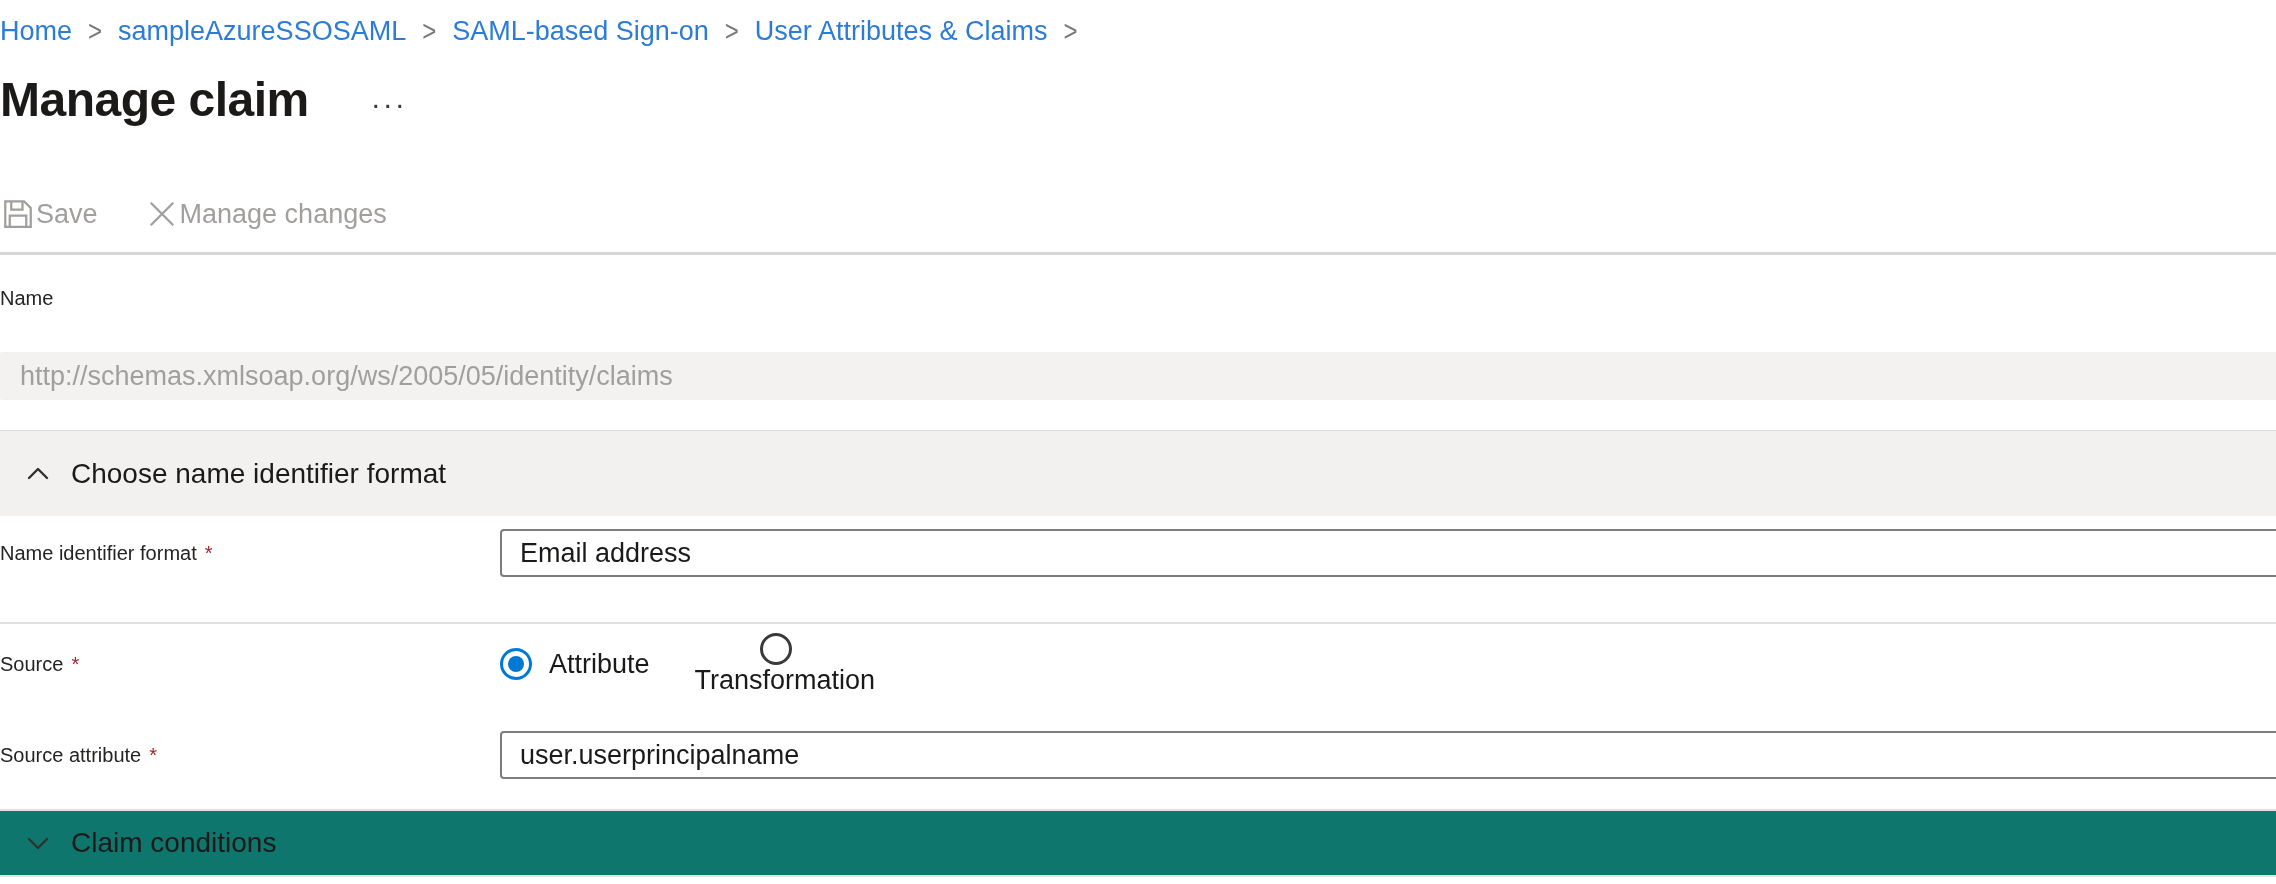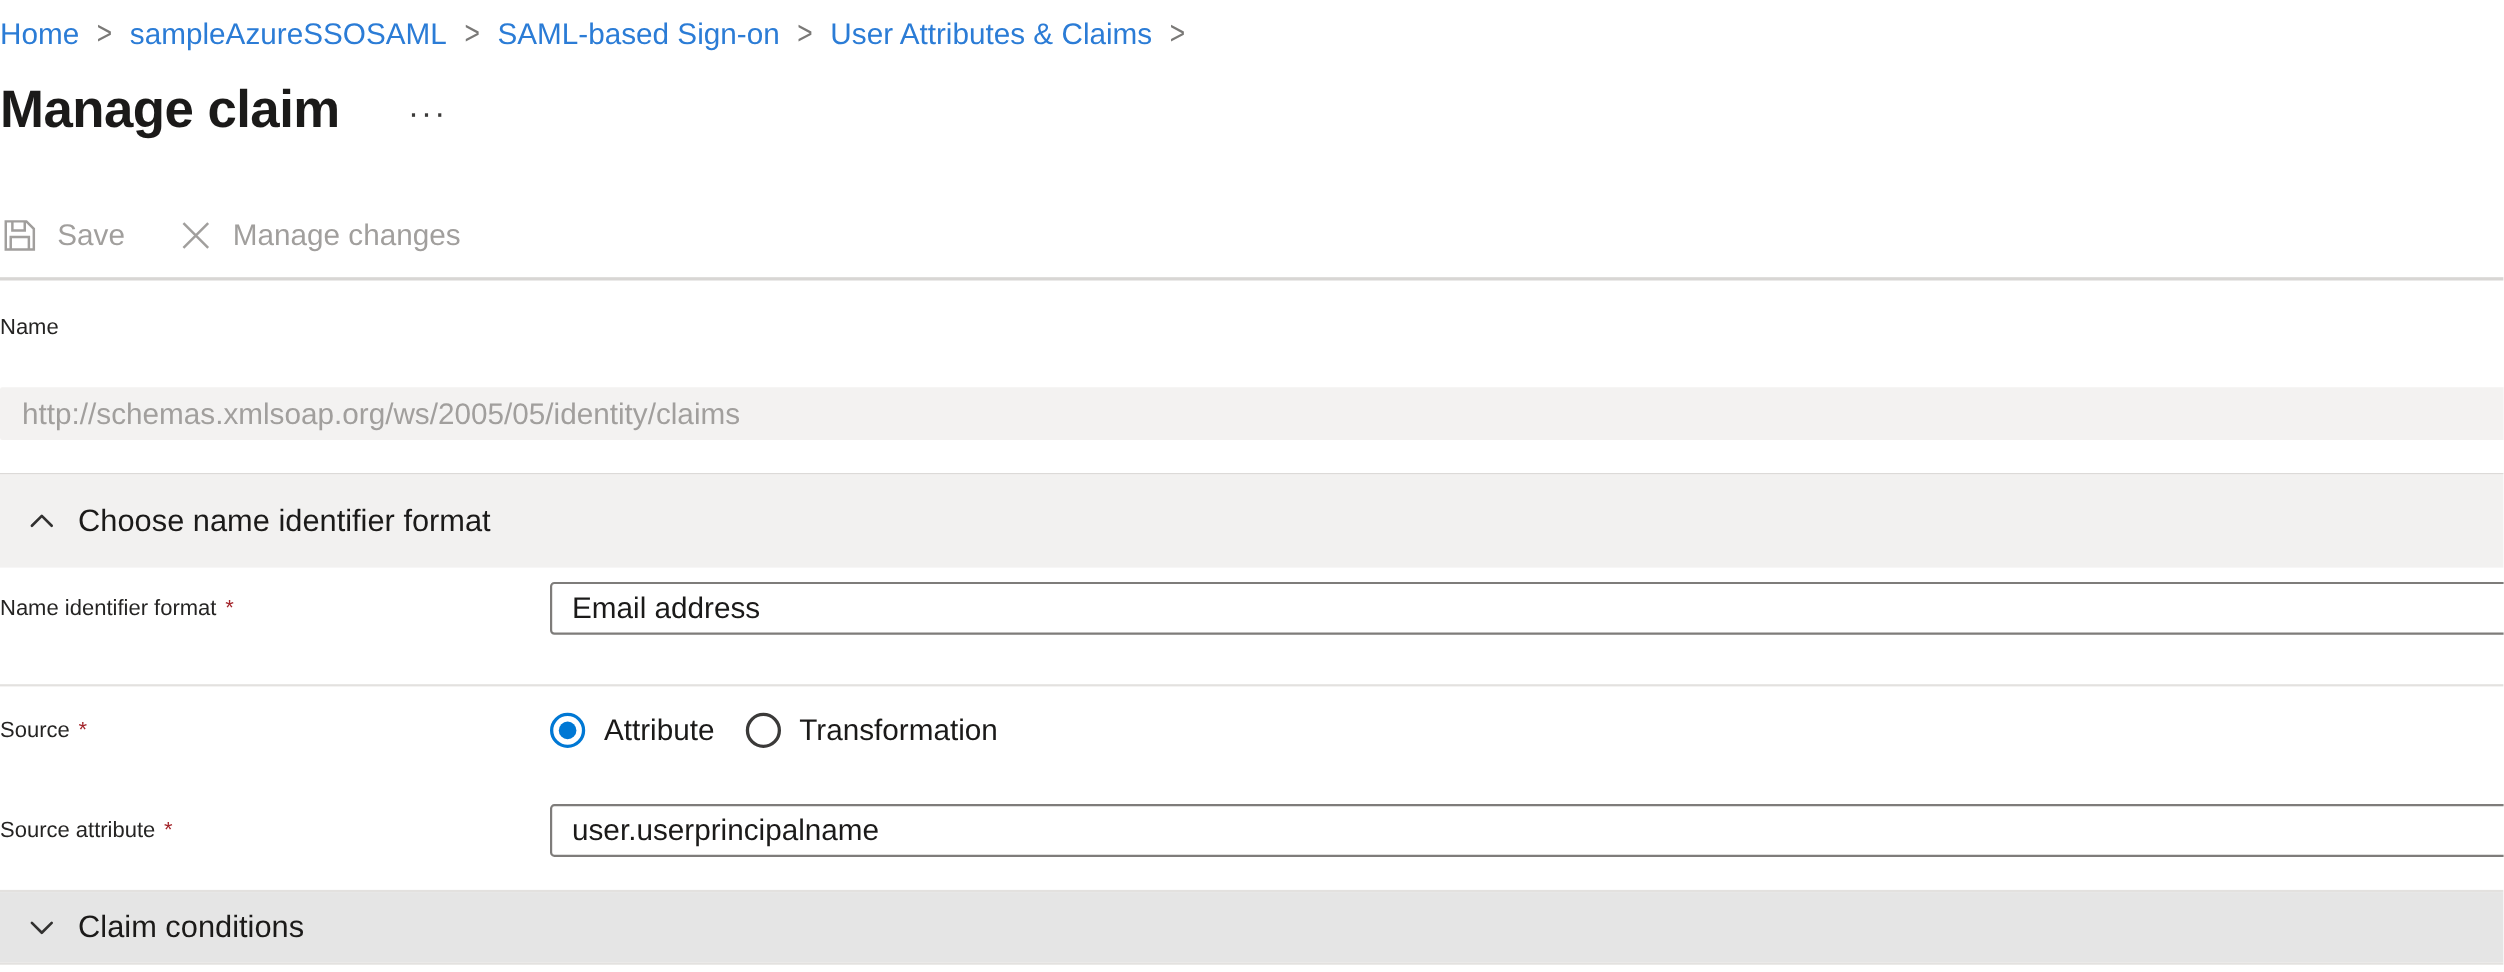"Save" .tb-btn { gap: 16px -> 0 }
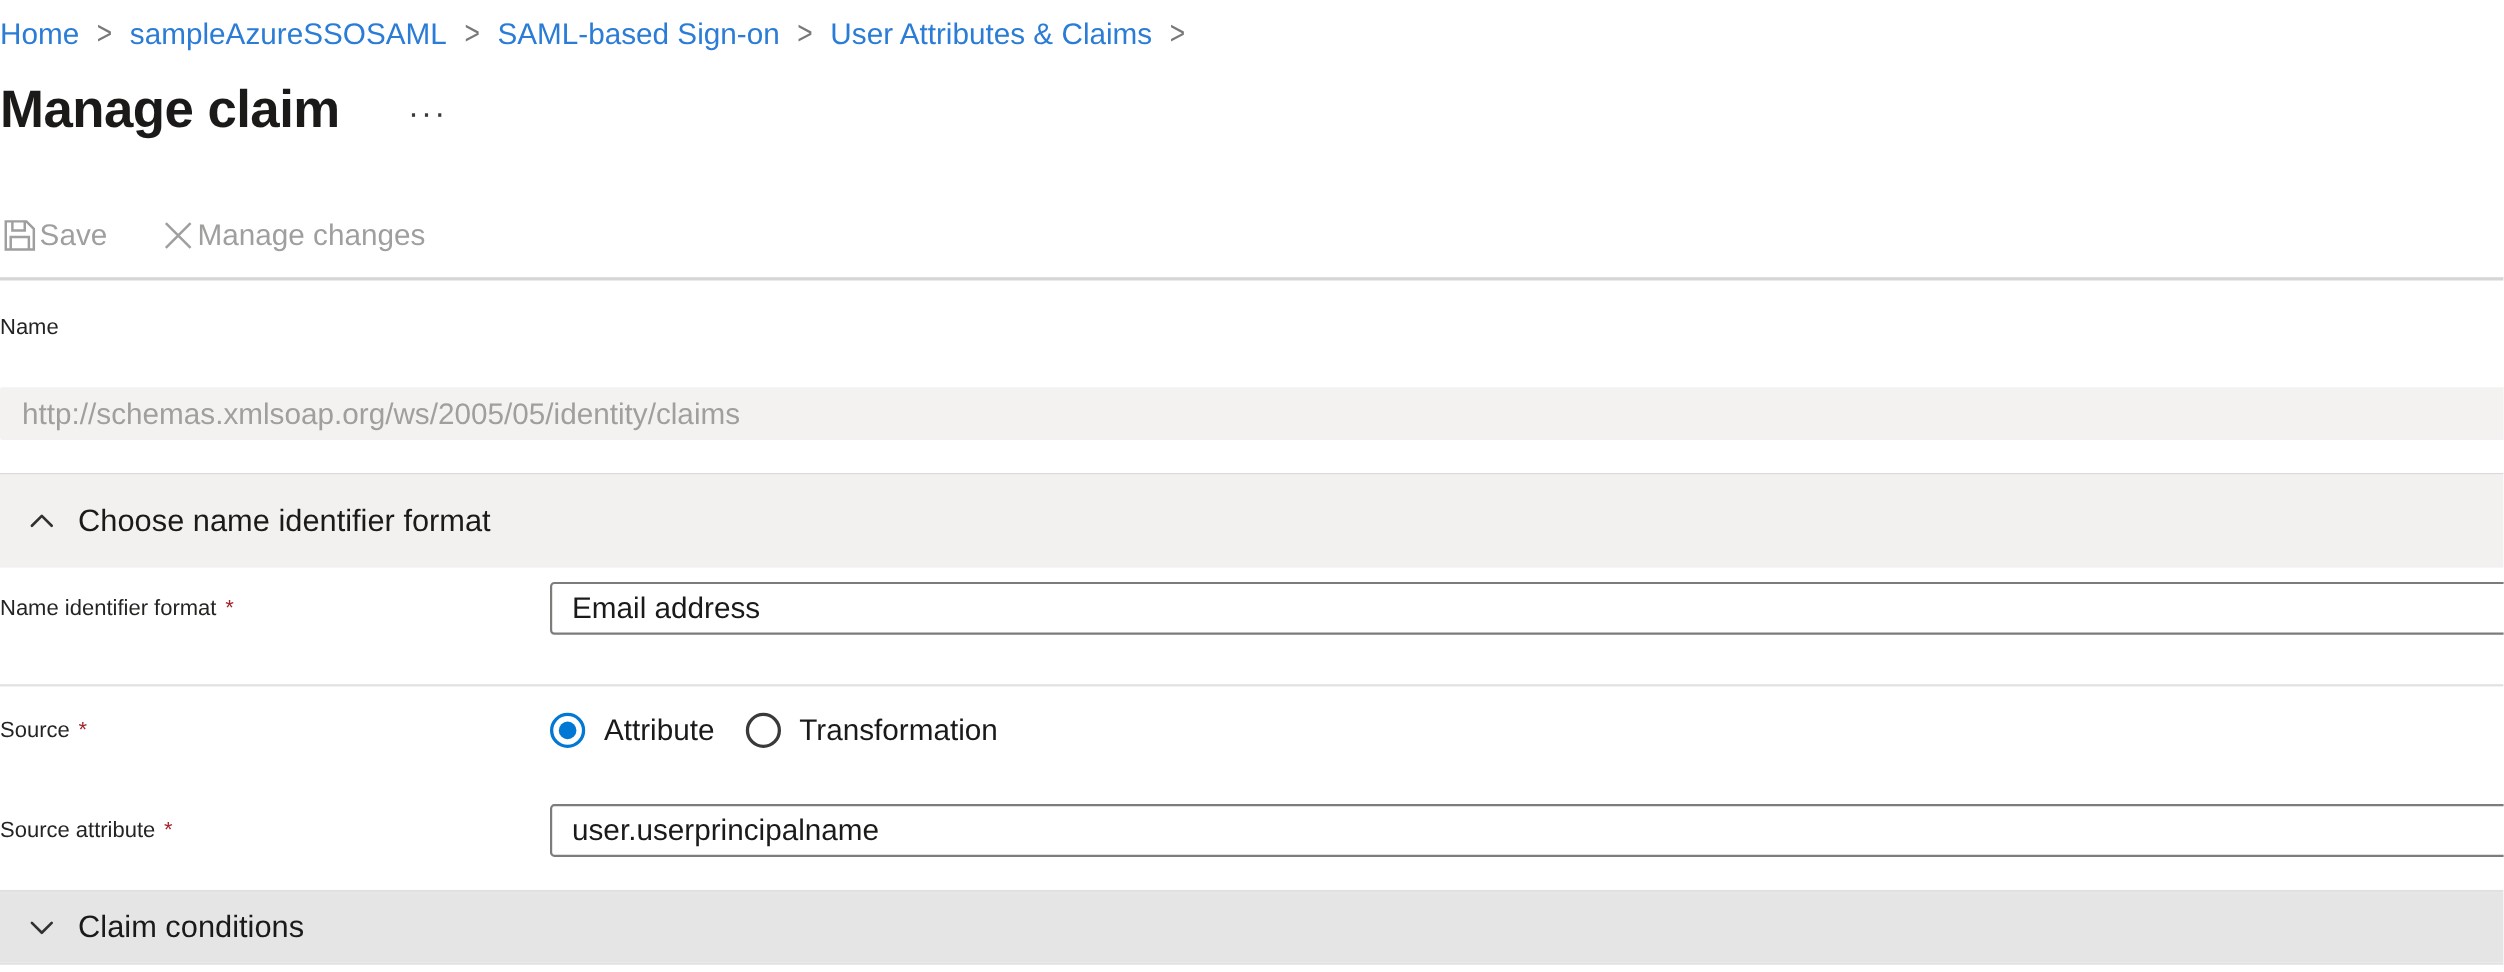"Transformation" .radio-opt + .radio-opt { flex-direction: none -> column }
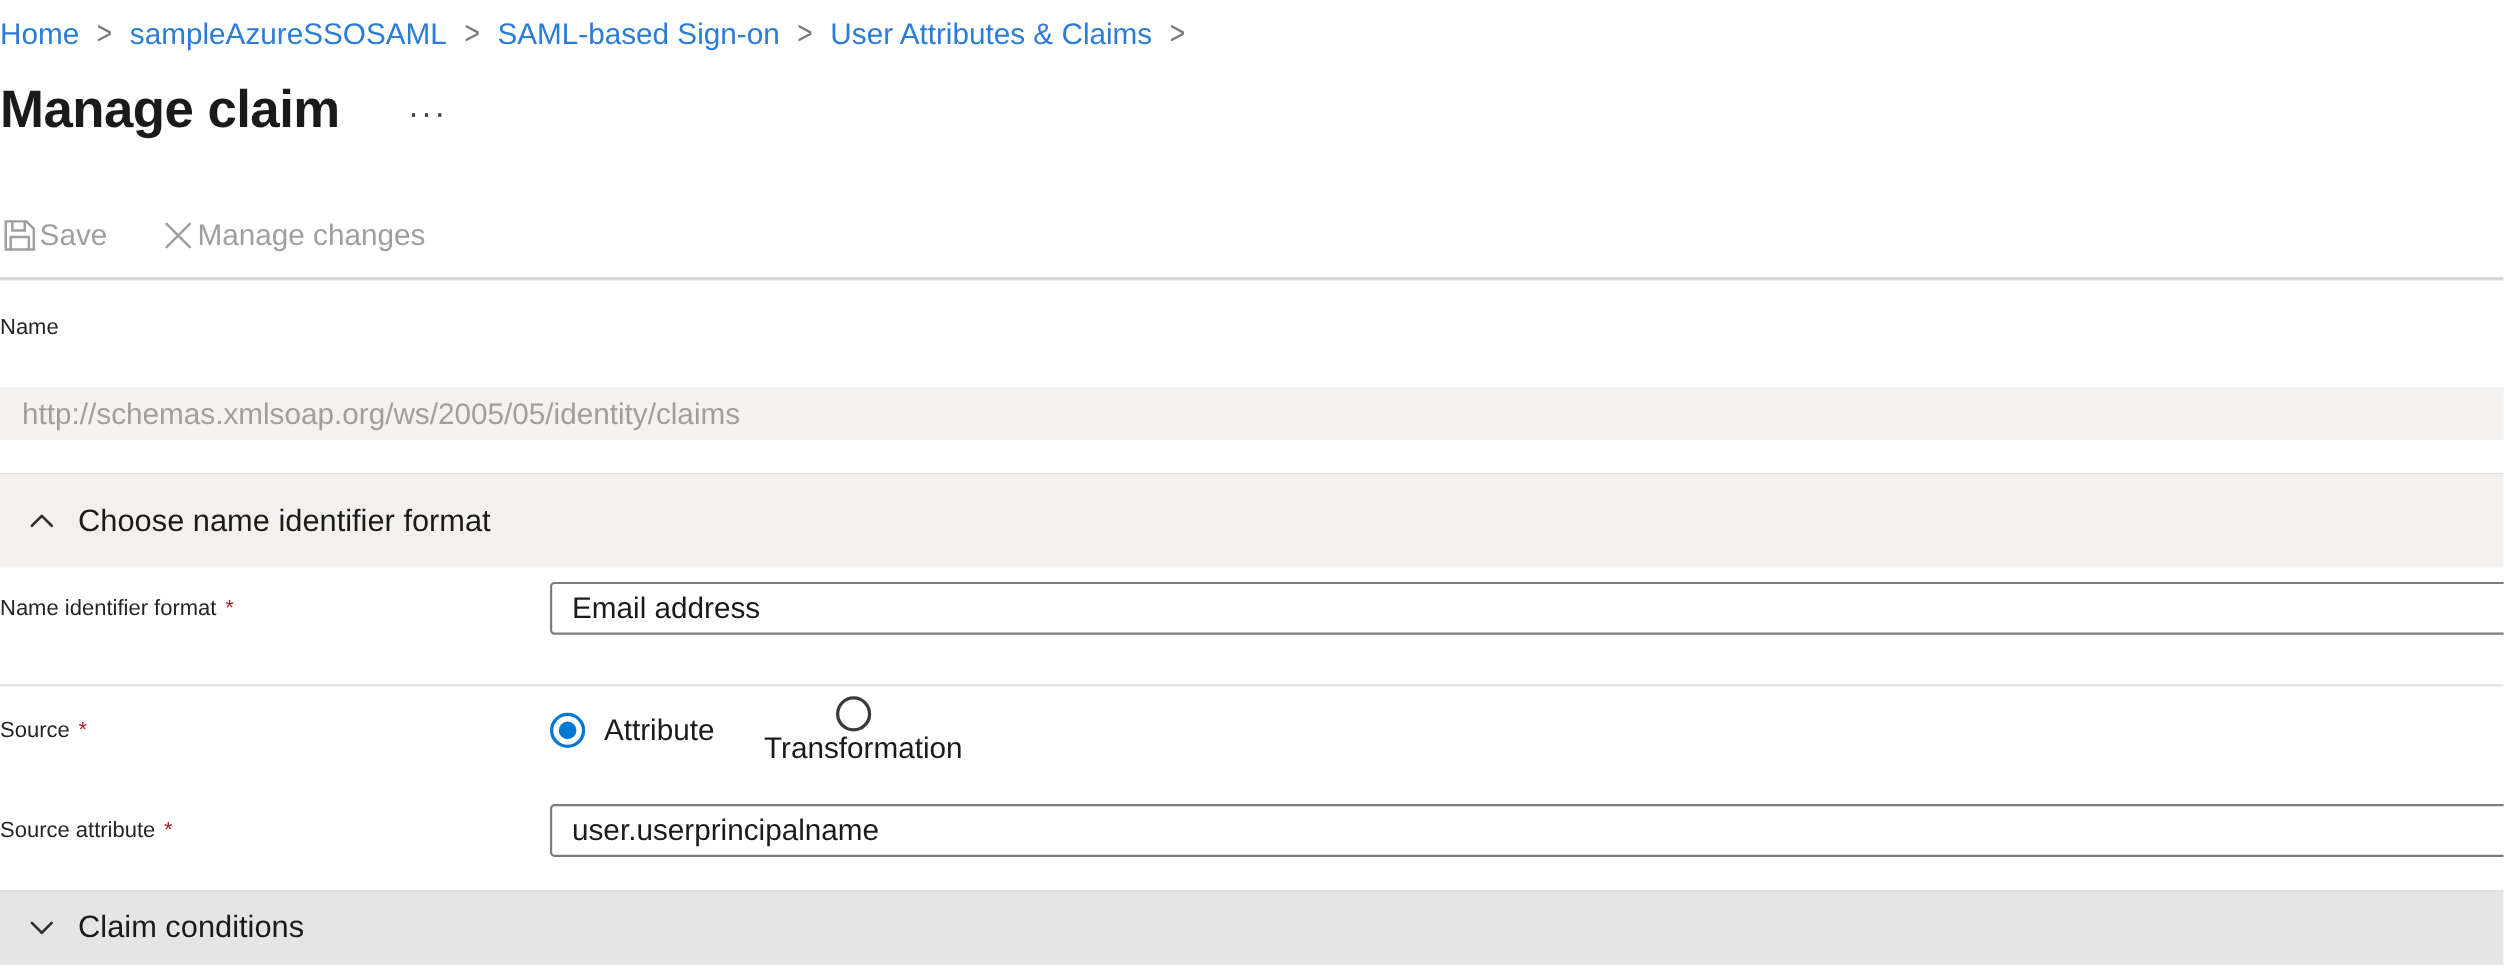"Claim conditions" .section-plain { background: #e5e5e5 -> #0f766e }
